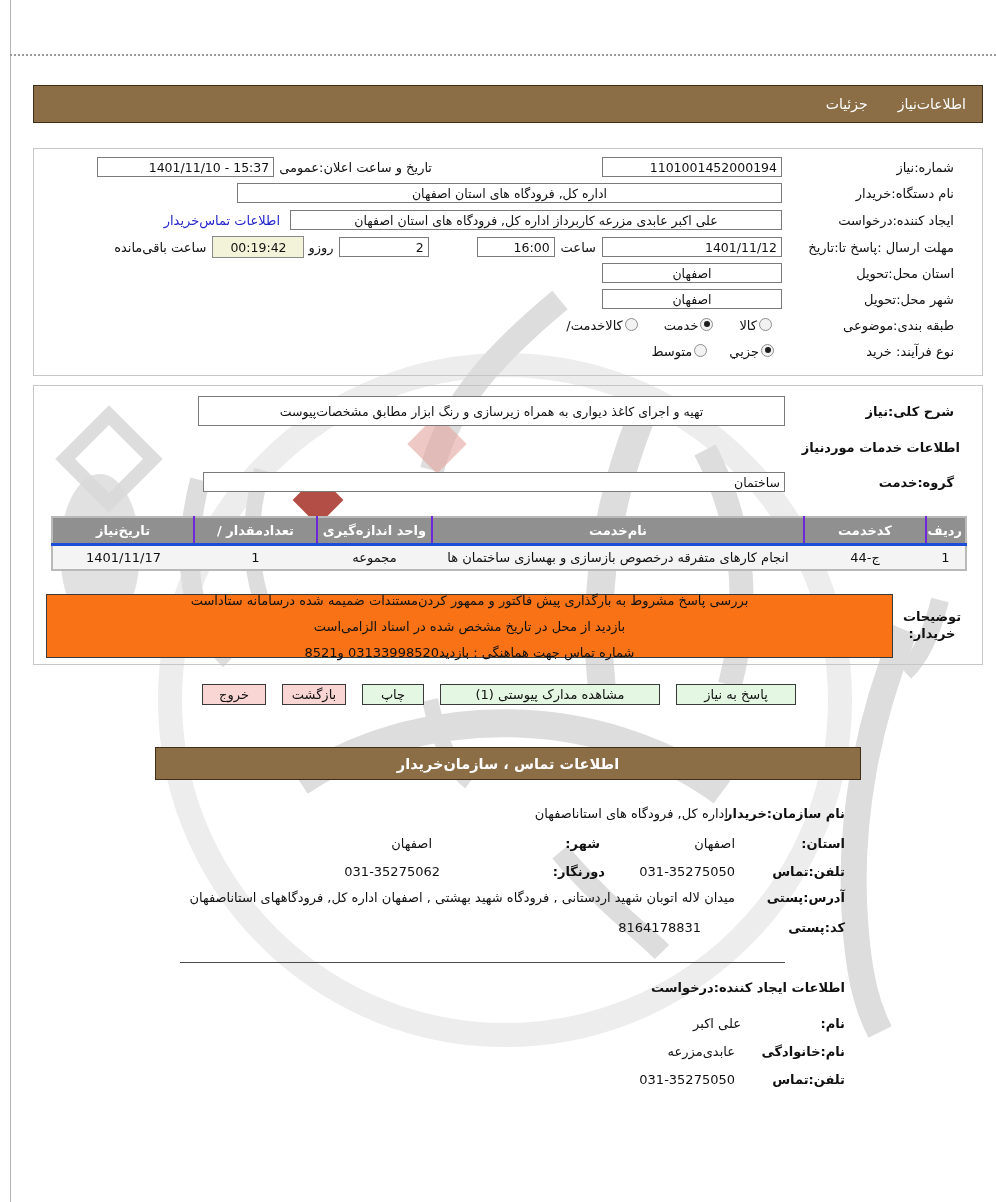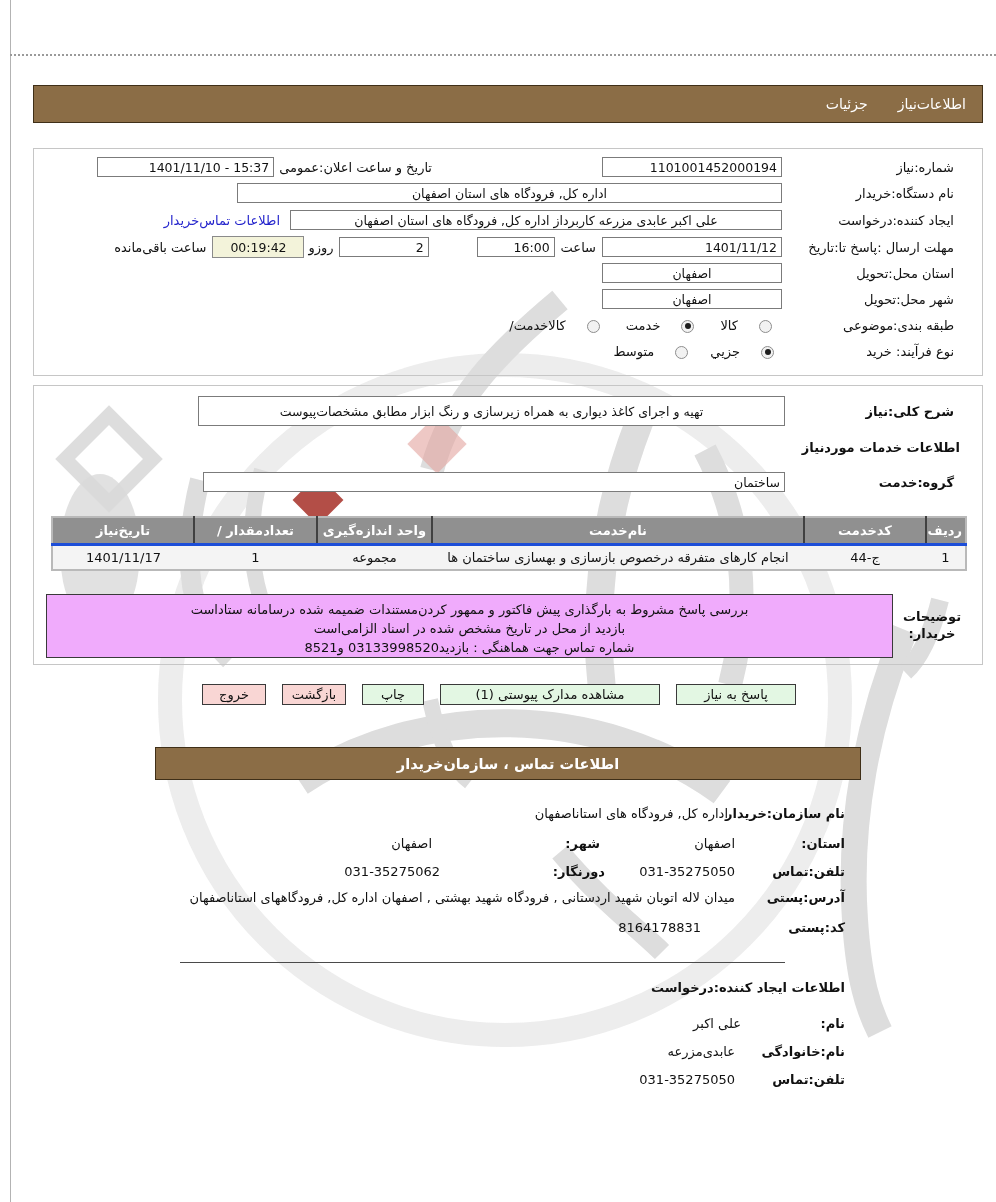"کالاخدمت/" .ritem { align-items: flex-end -> flex-start; gap: 21px -> 2px }
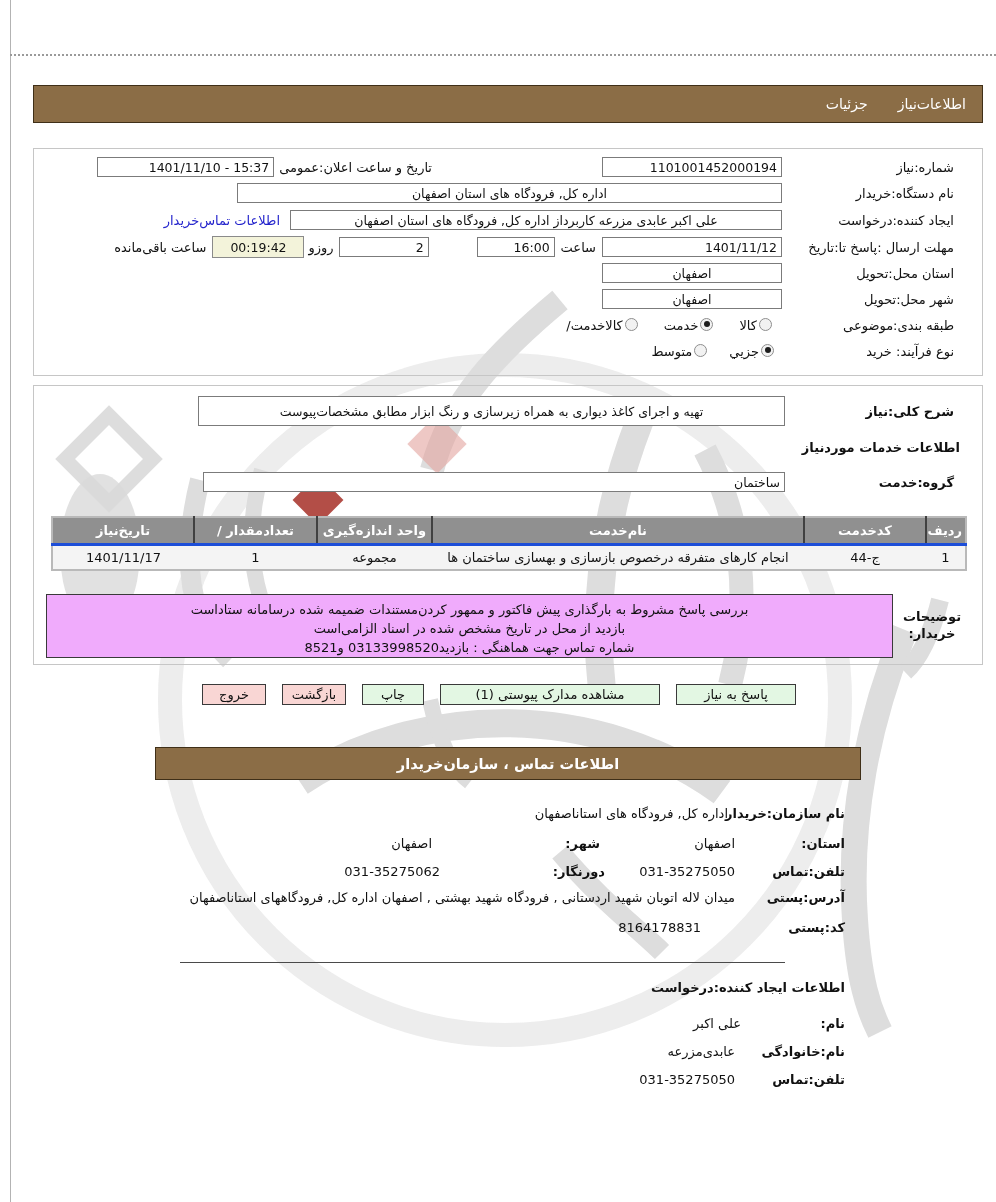"تعدادمقدار /" #svc-table th { border-left: 2px solid #404040 -> 2px solid #6d28d9 }
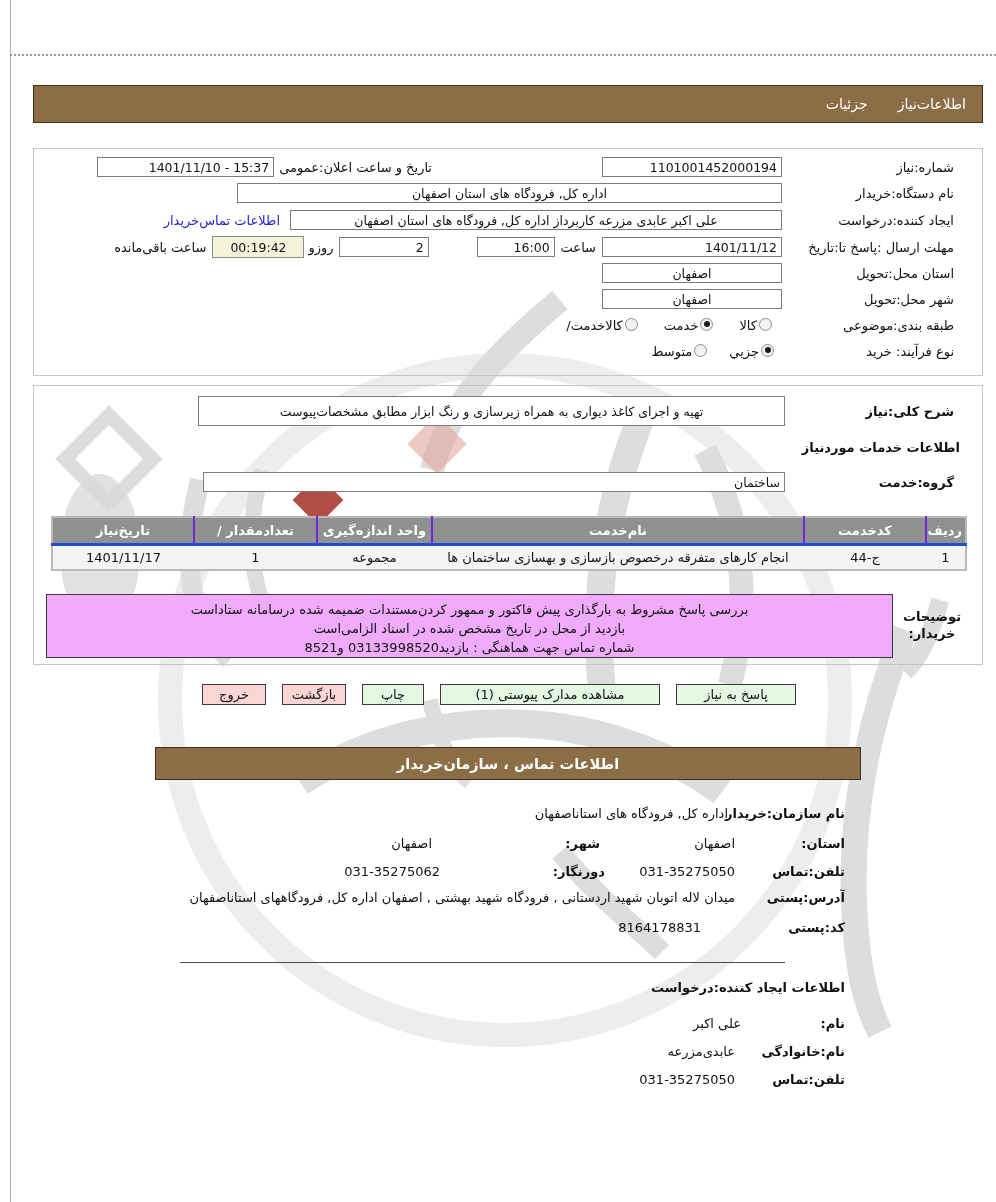"بررسی پاسخ مشروط به بارگذاری" #remarks-box { background: #f0abfc -> #f97316; gap: none -> 7px; justify-content: flex-end -> center }
